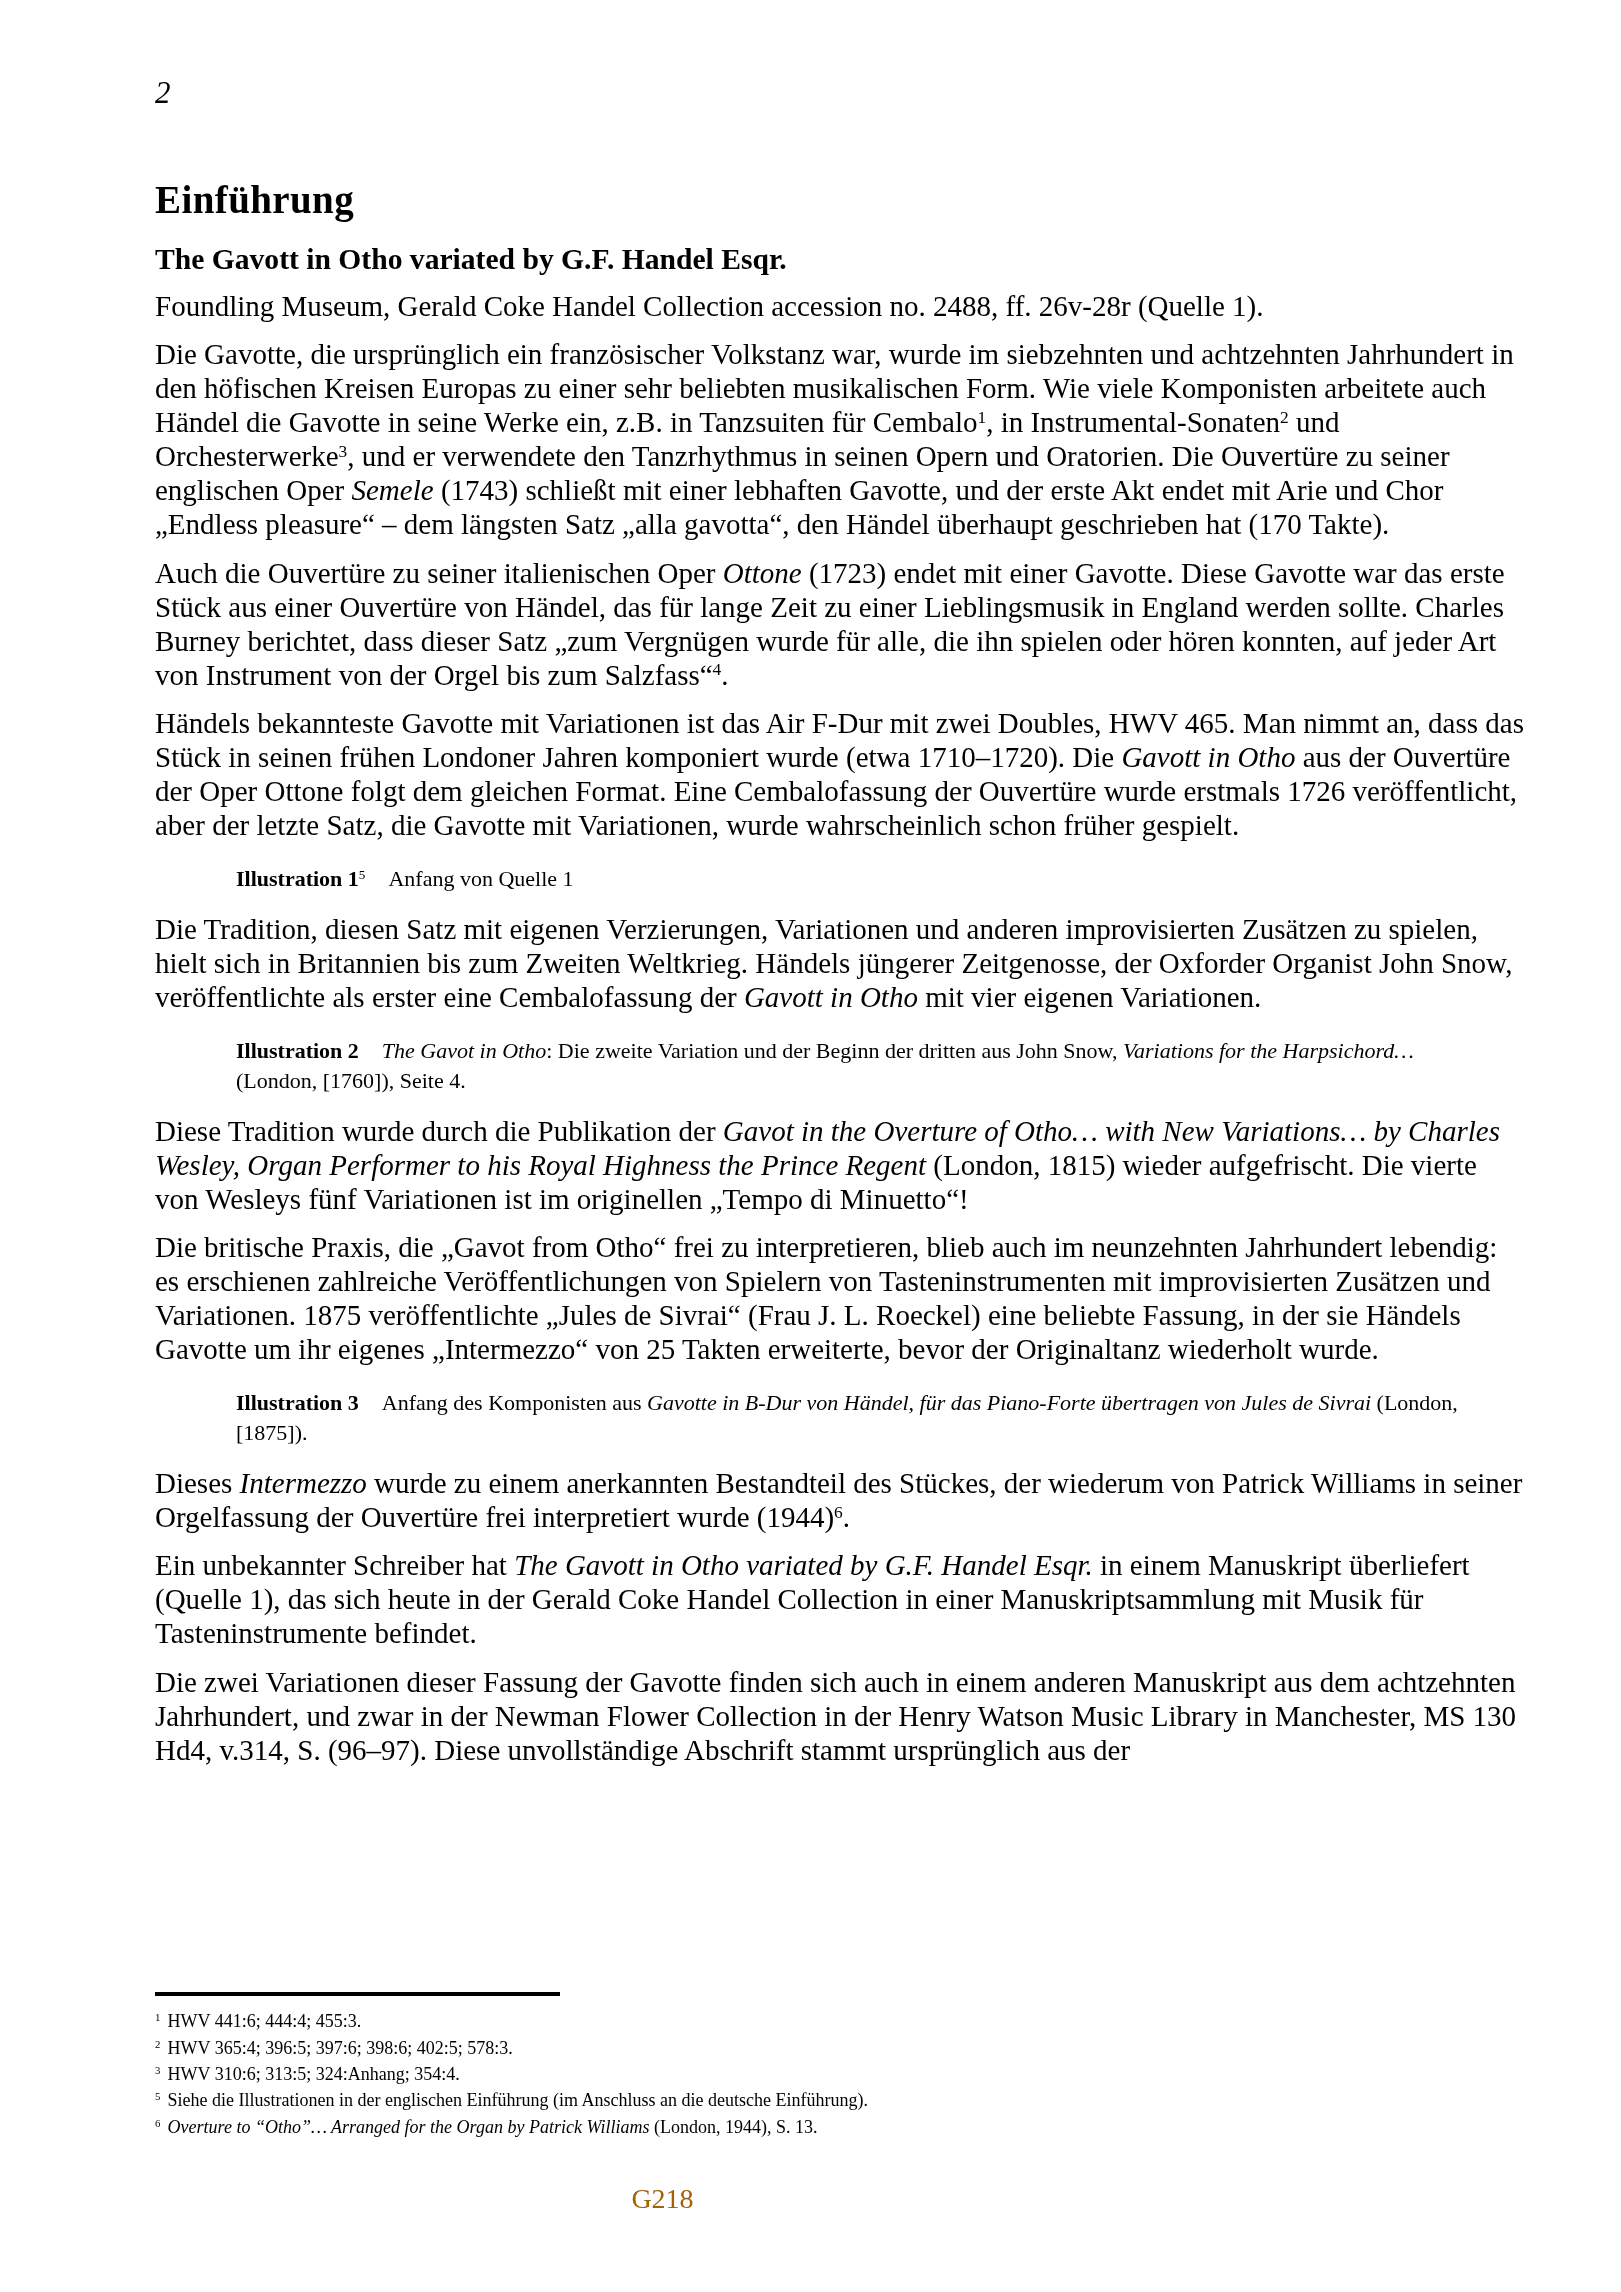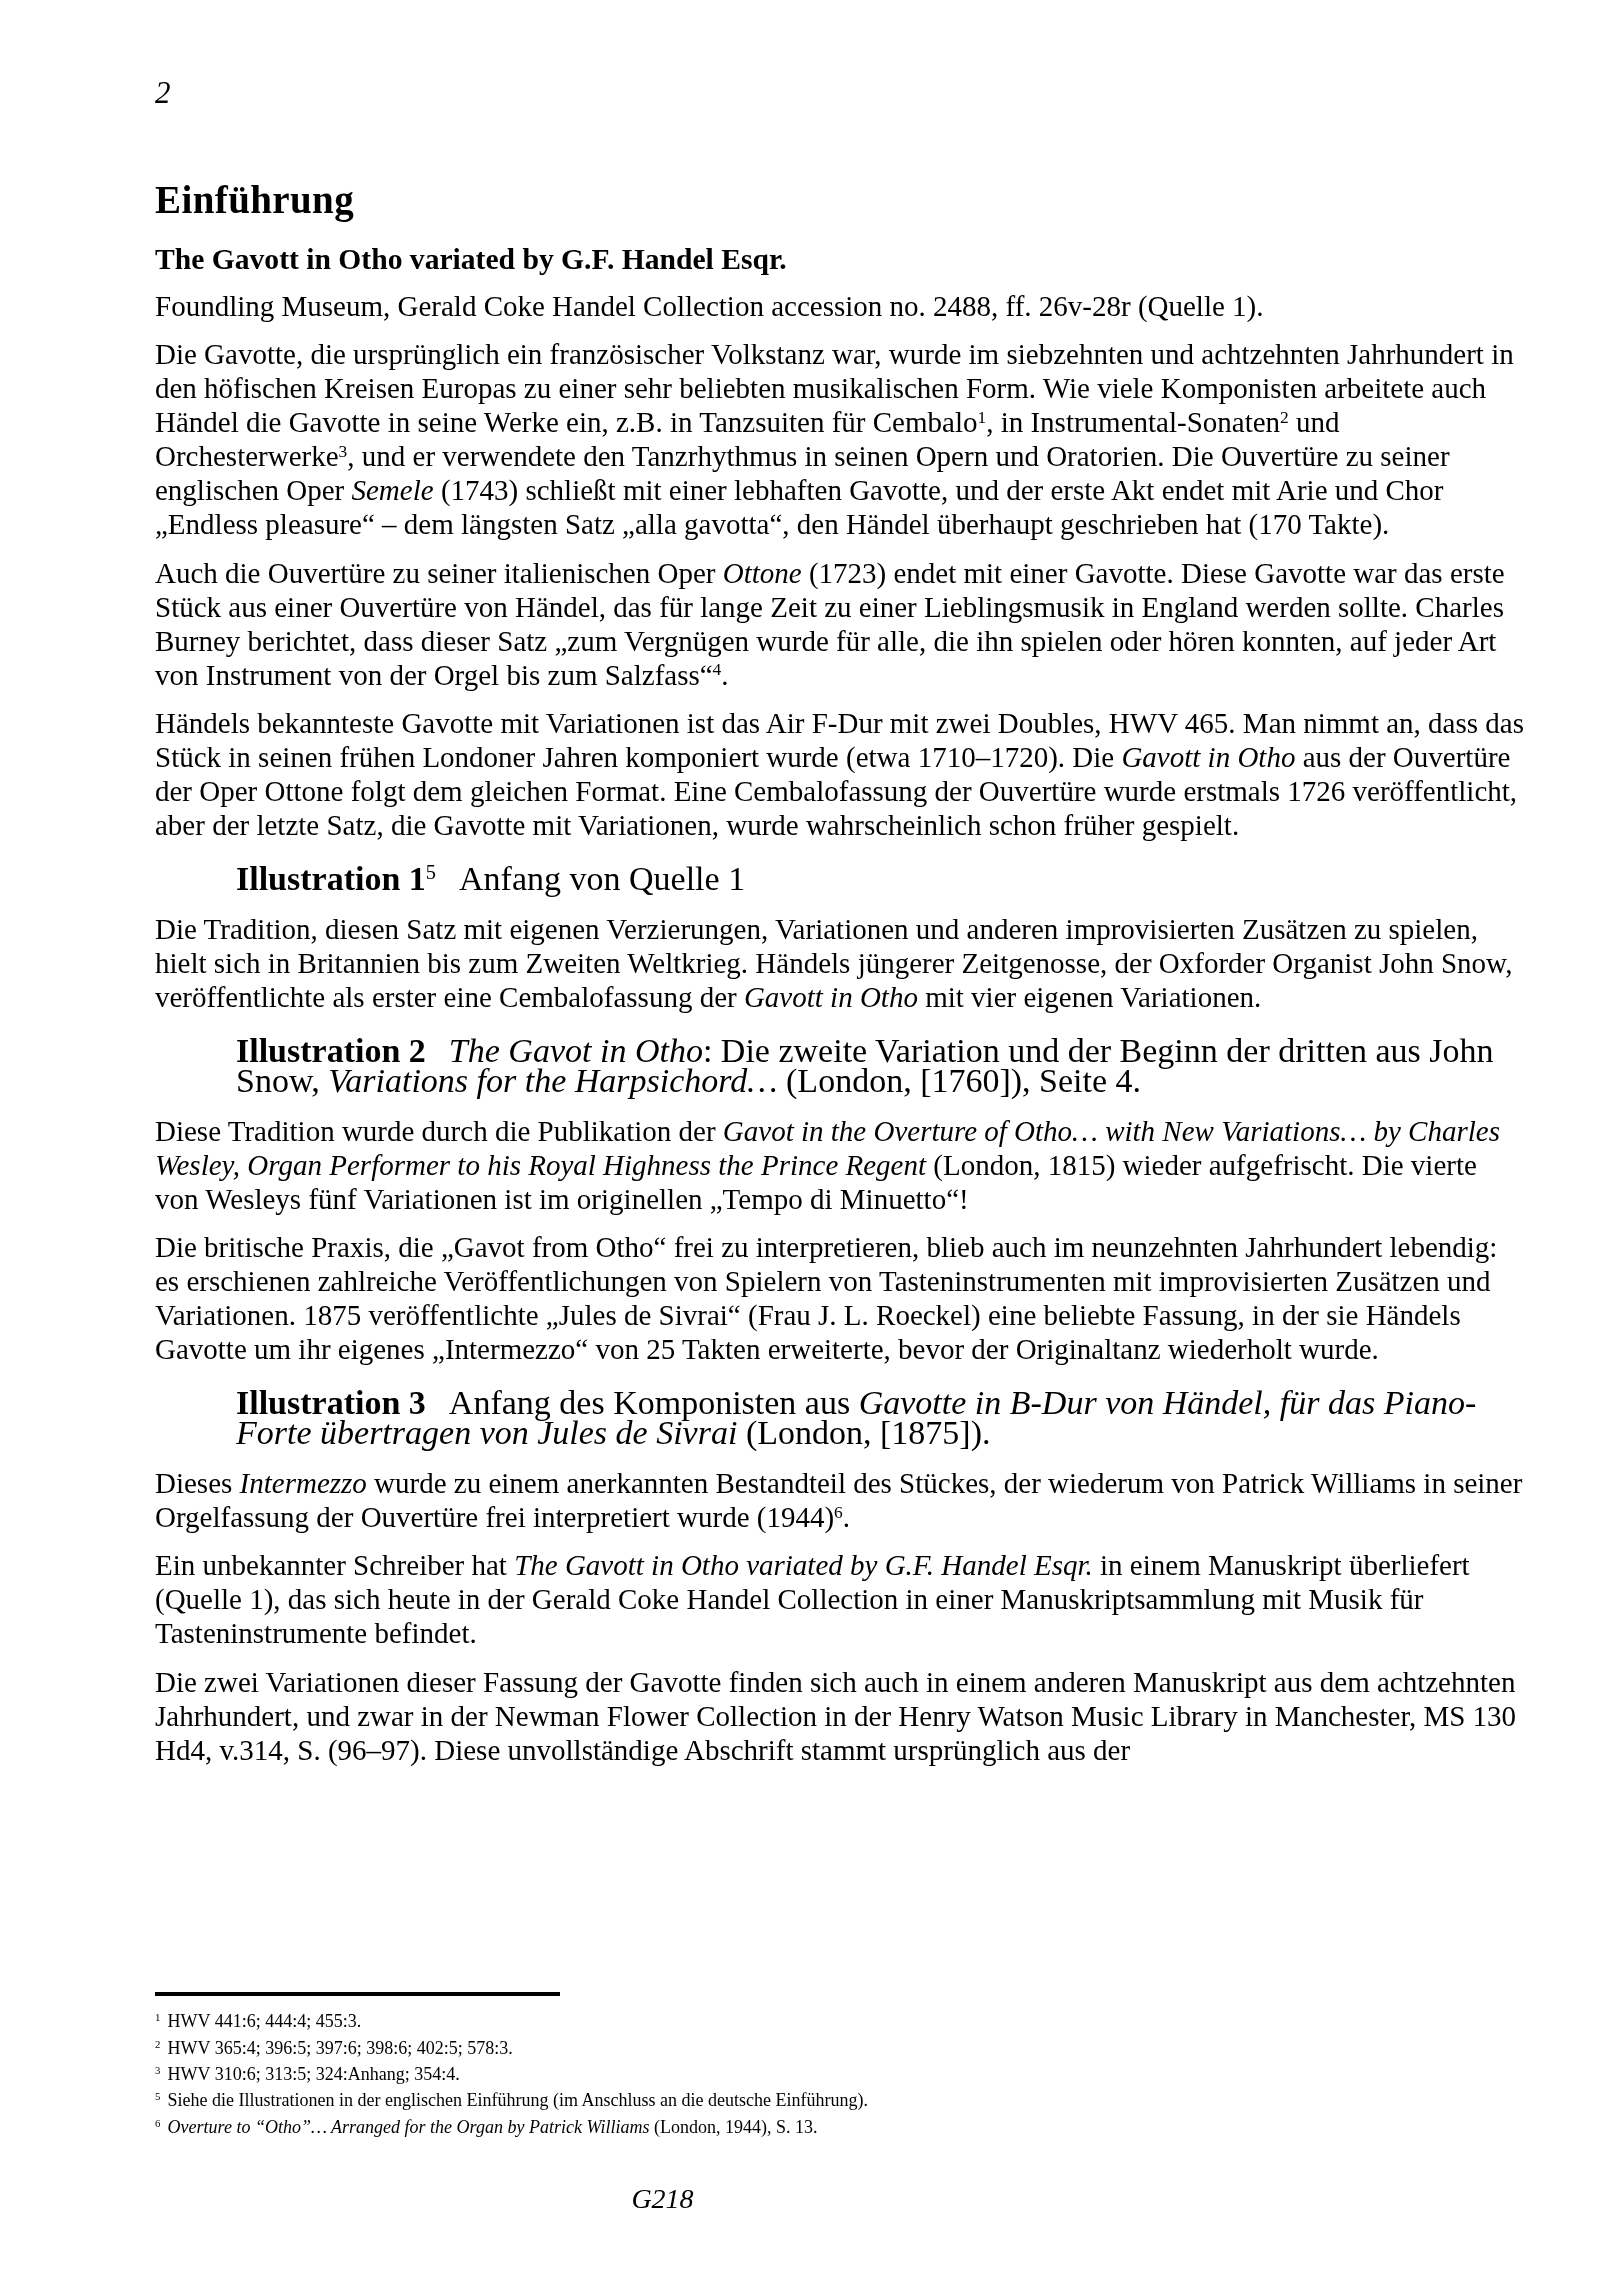"Illustration 15 Anfang von Quelle" .illustration-caption { font-size: 34px -> 22px }
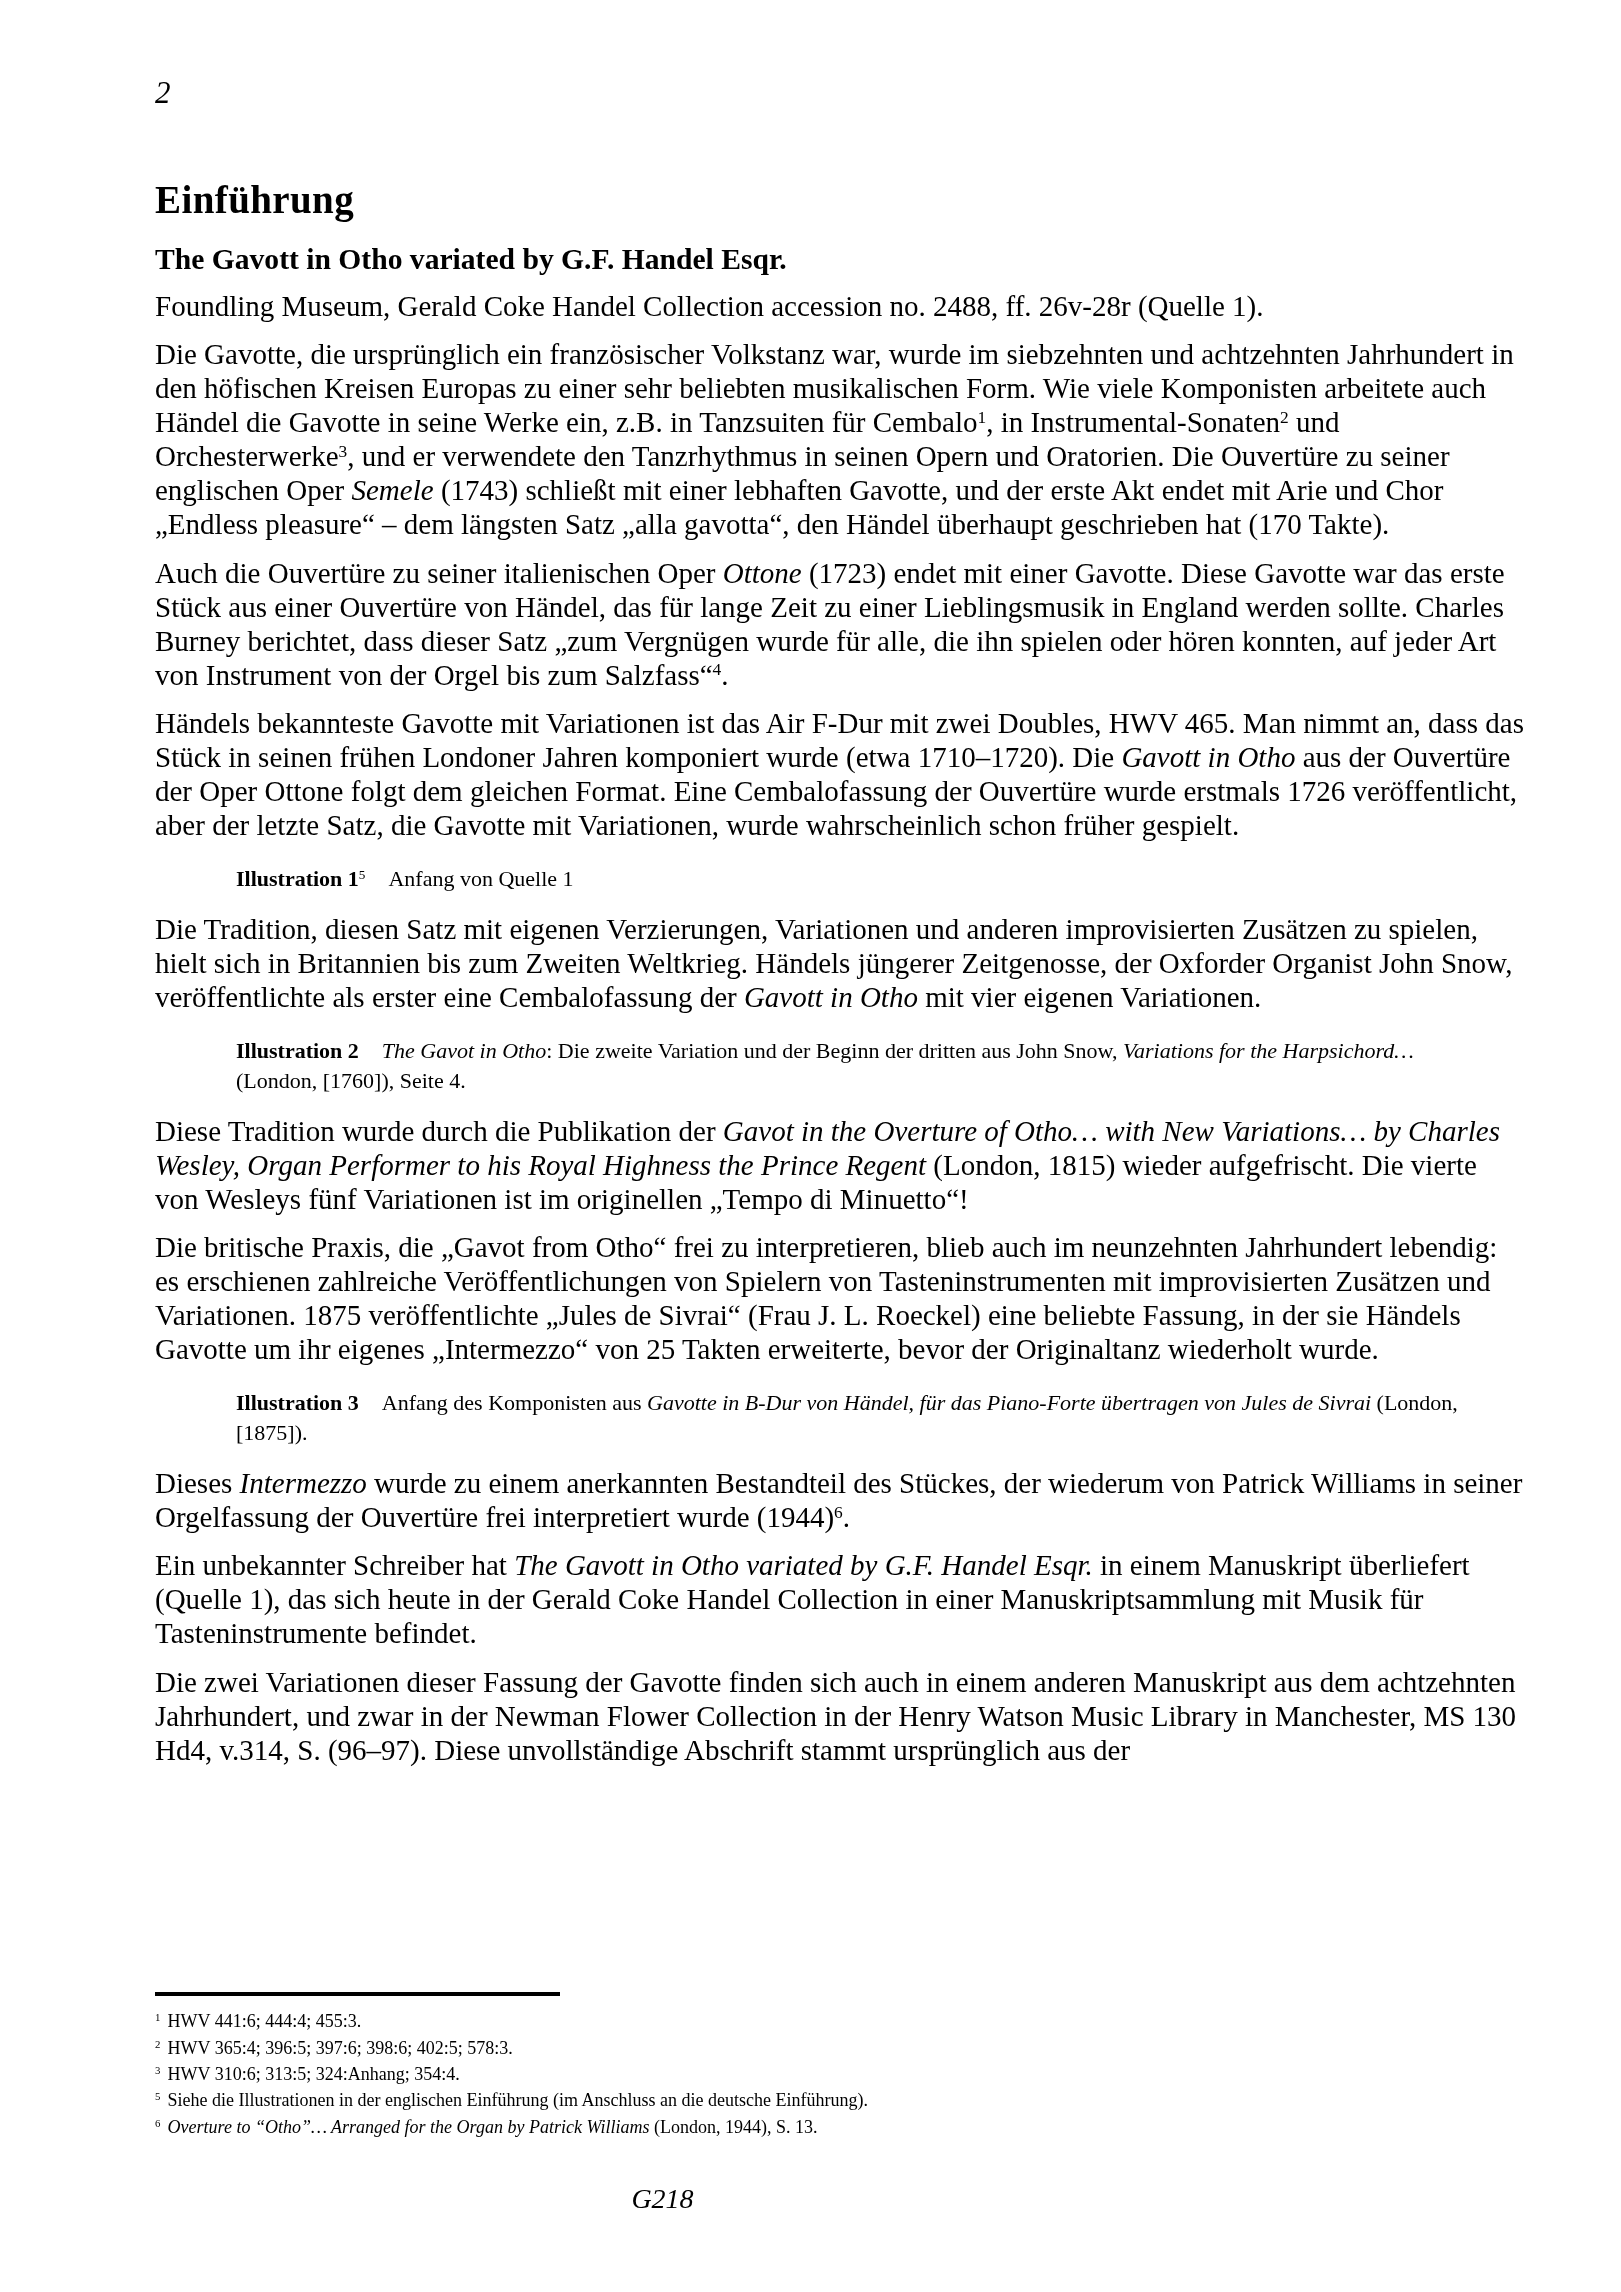"G218" .footer { color: #000000 -> #a16207; font-style: italic -> none }
